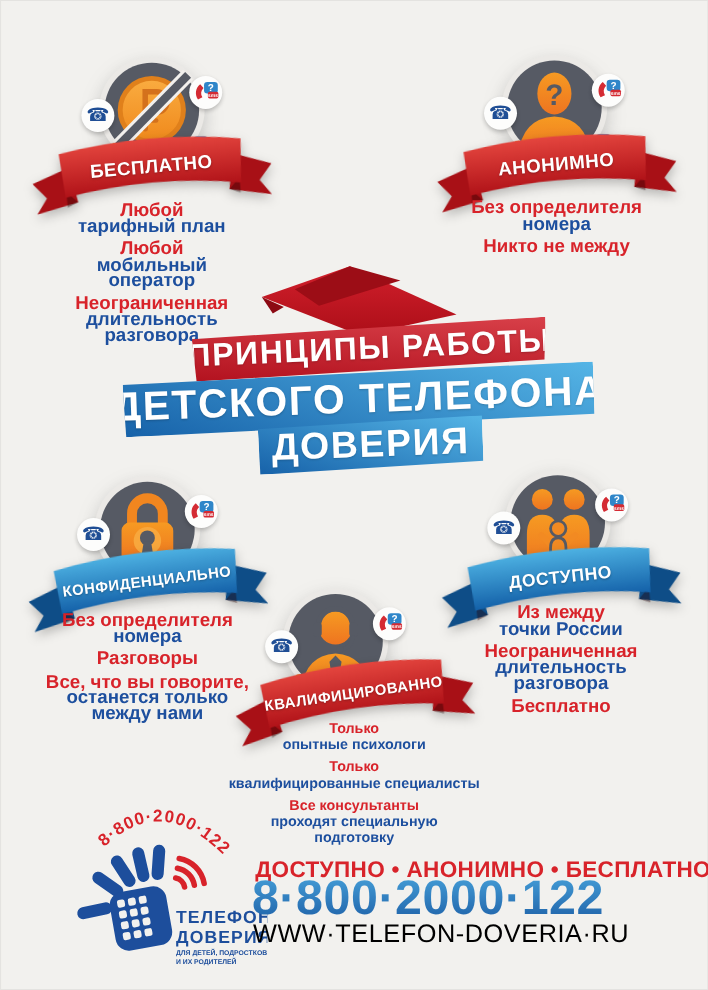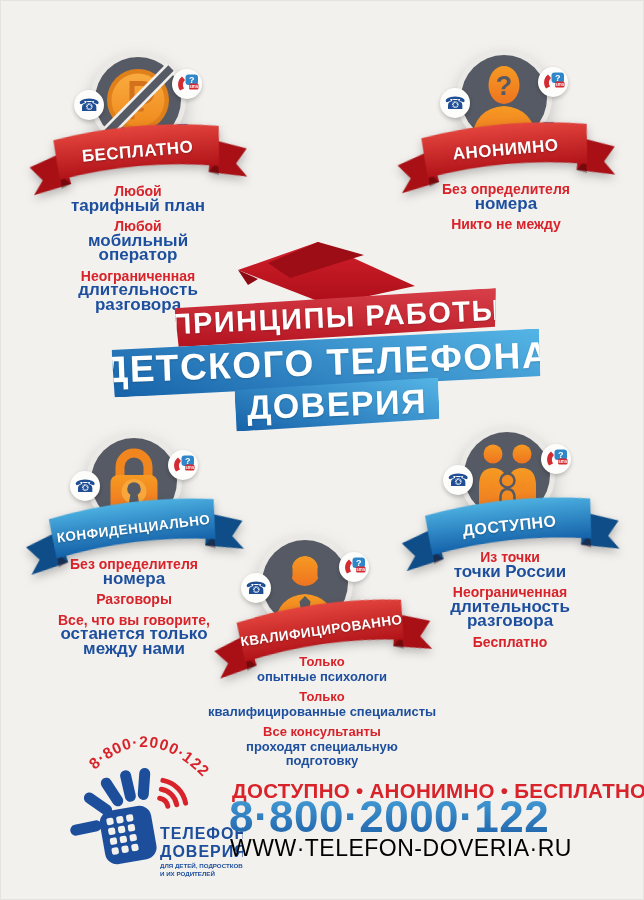"Любой" .item .head { font-size: 14px -> 17px }
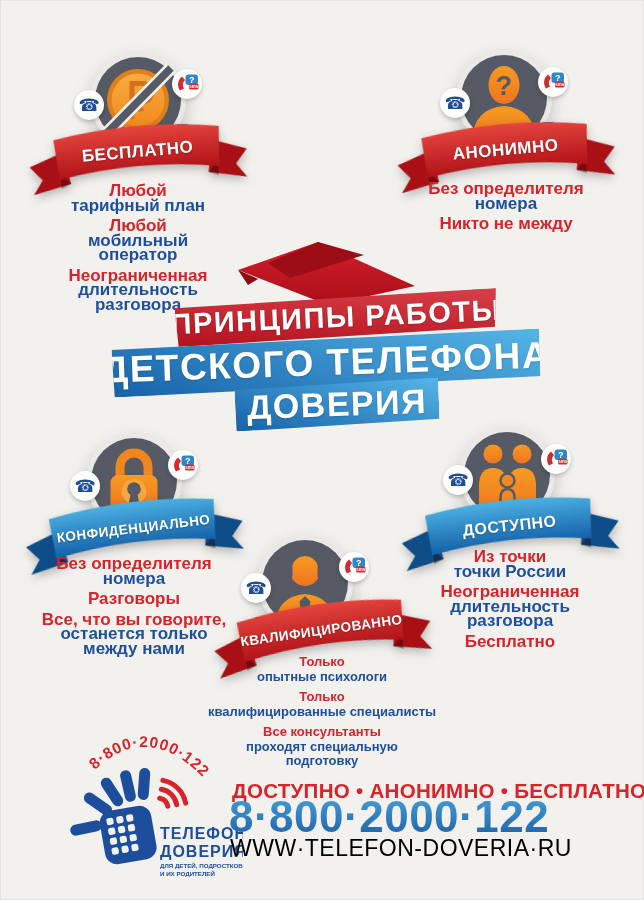"Из точки" div.head { text: точки -> между }
